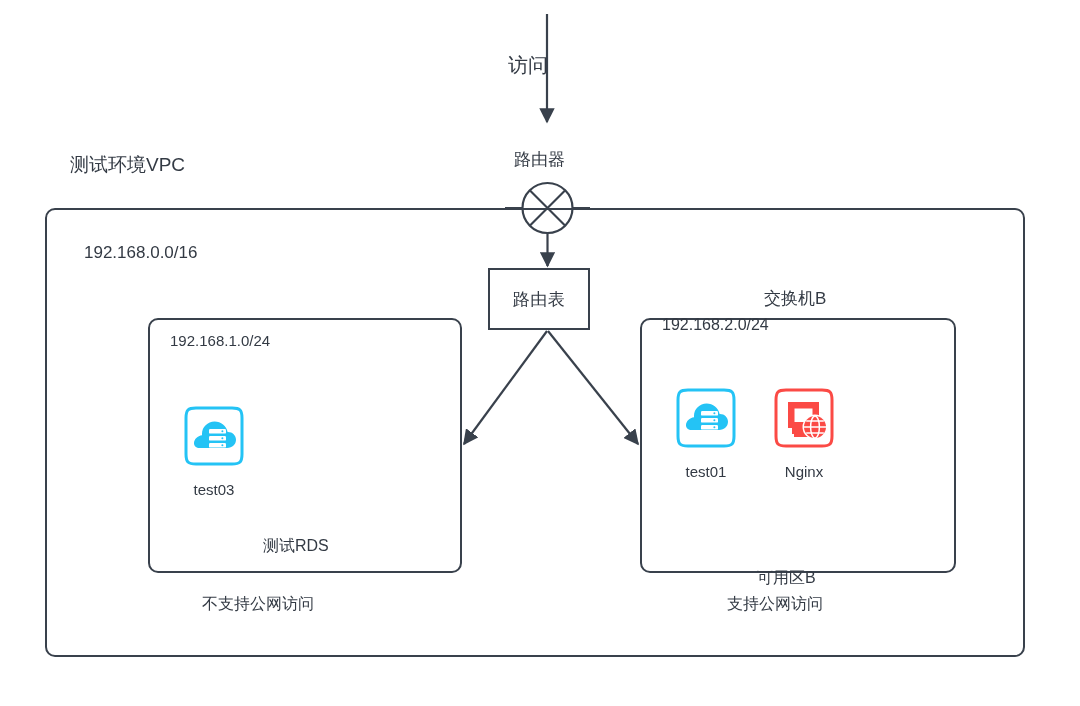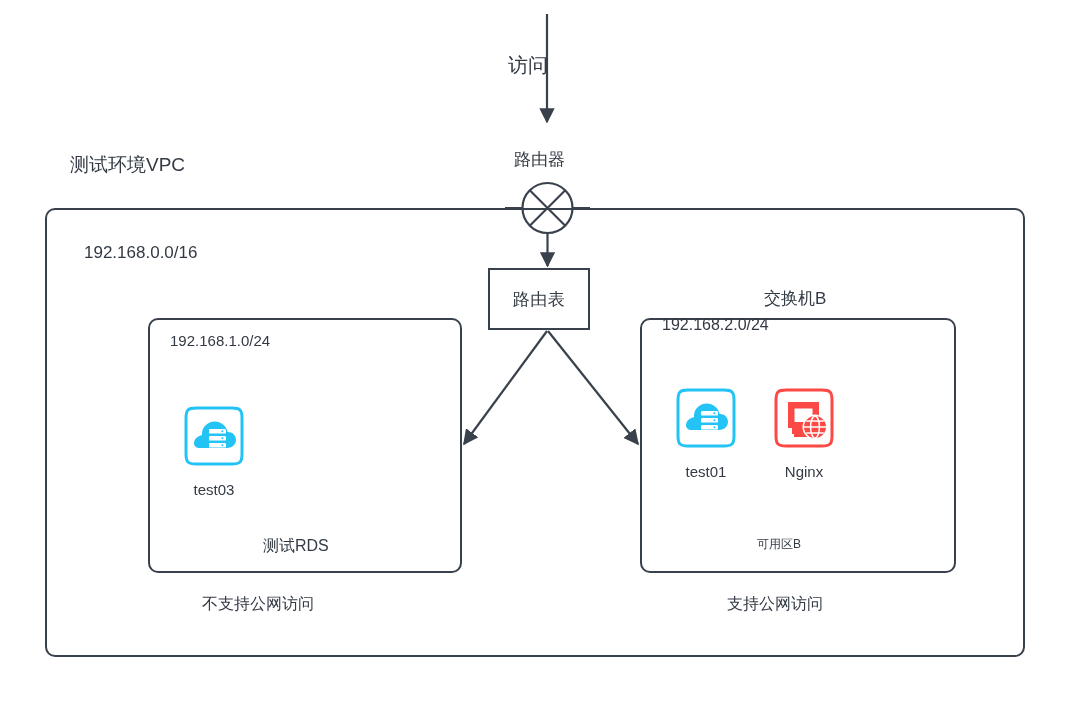"可用区B" #zone-b-label { font-size: 12px -> 16px; top: 536px -> 568px }
